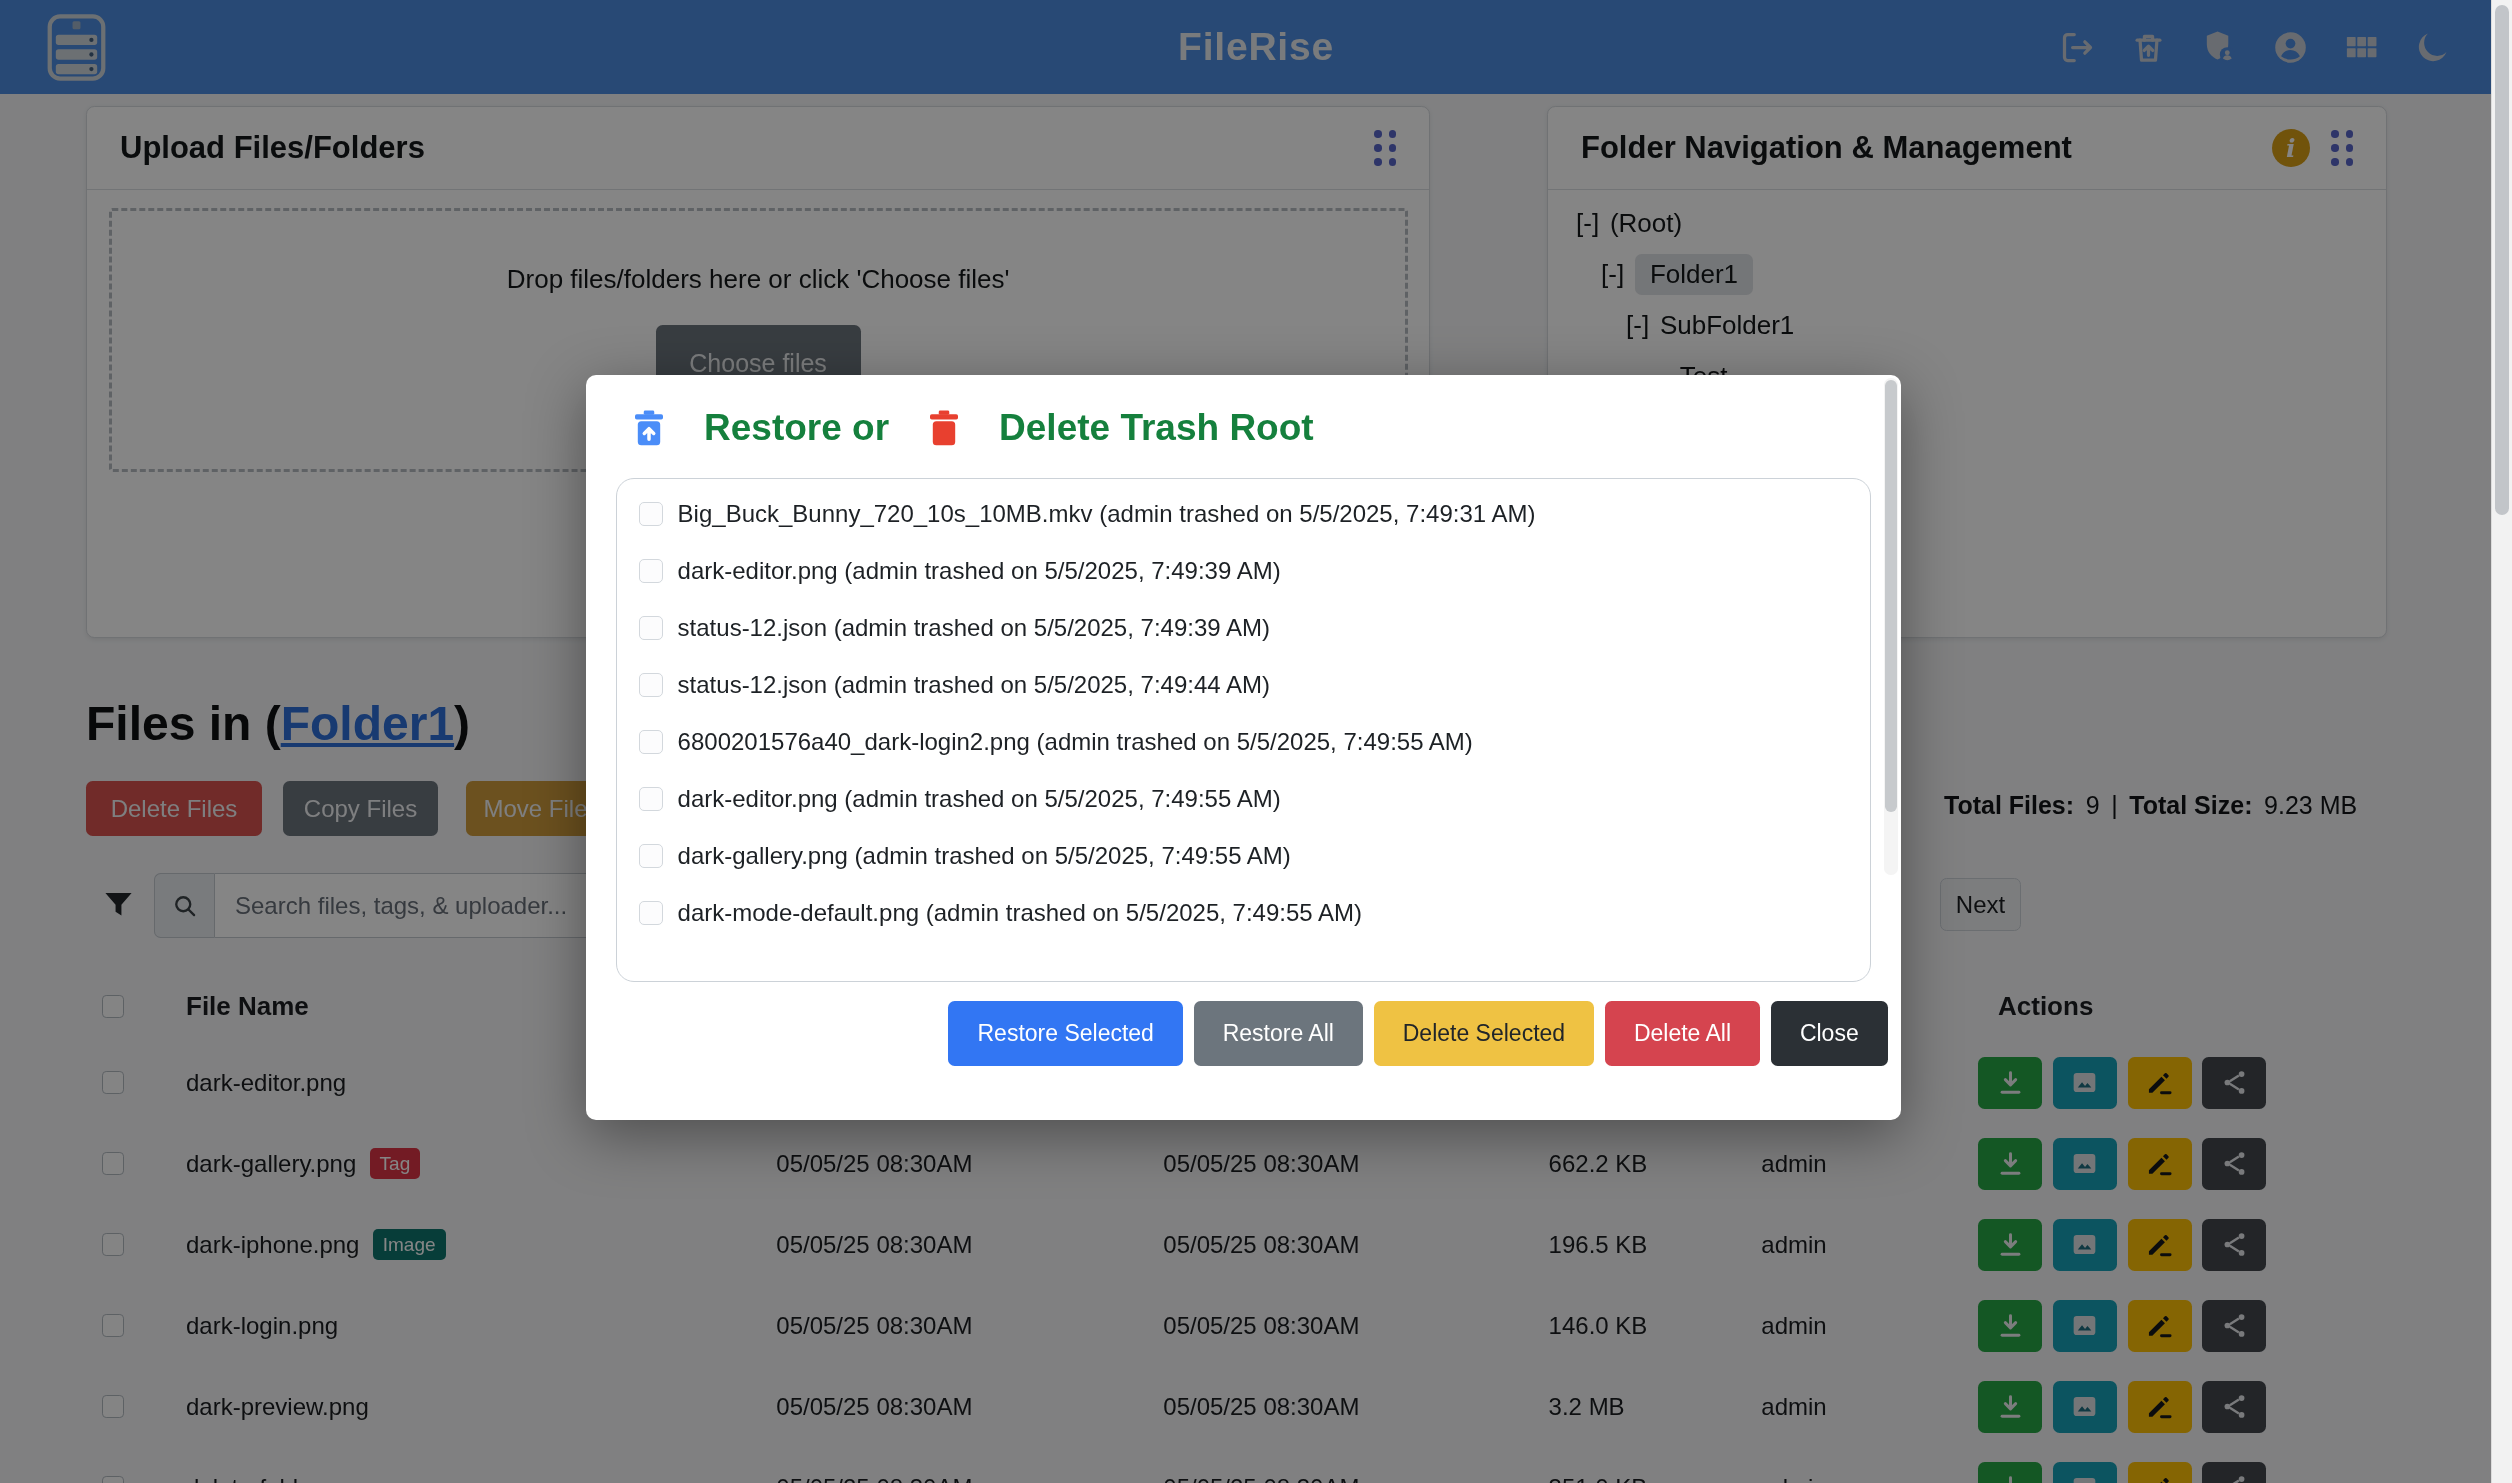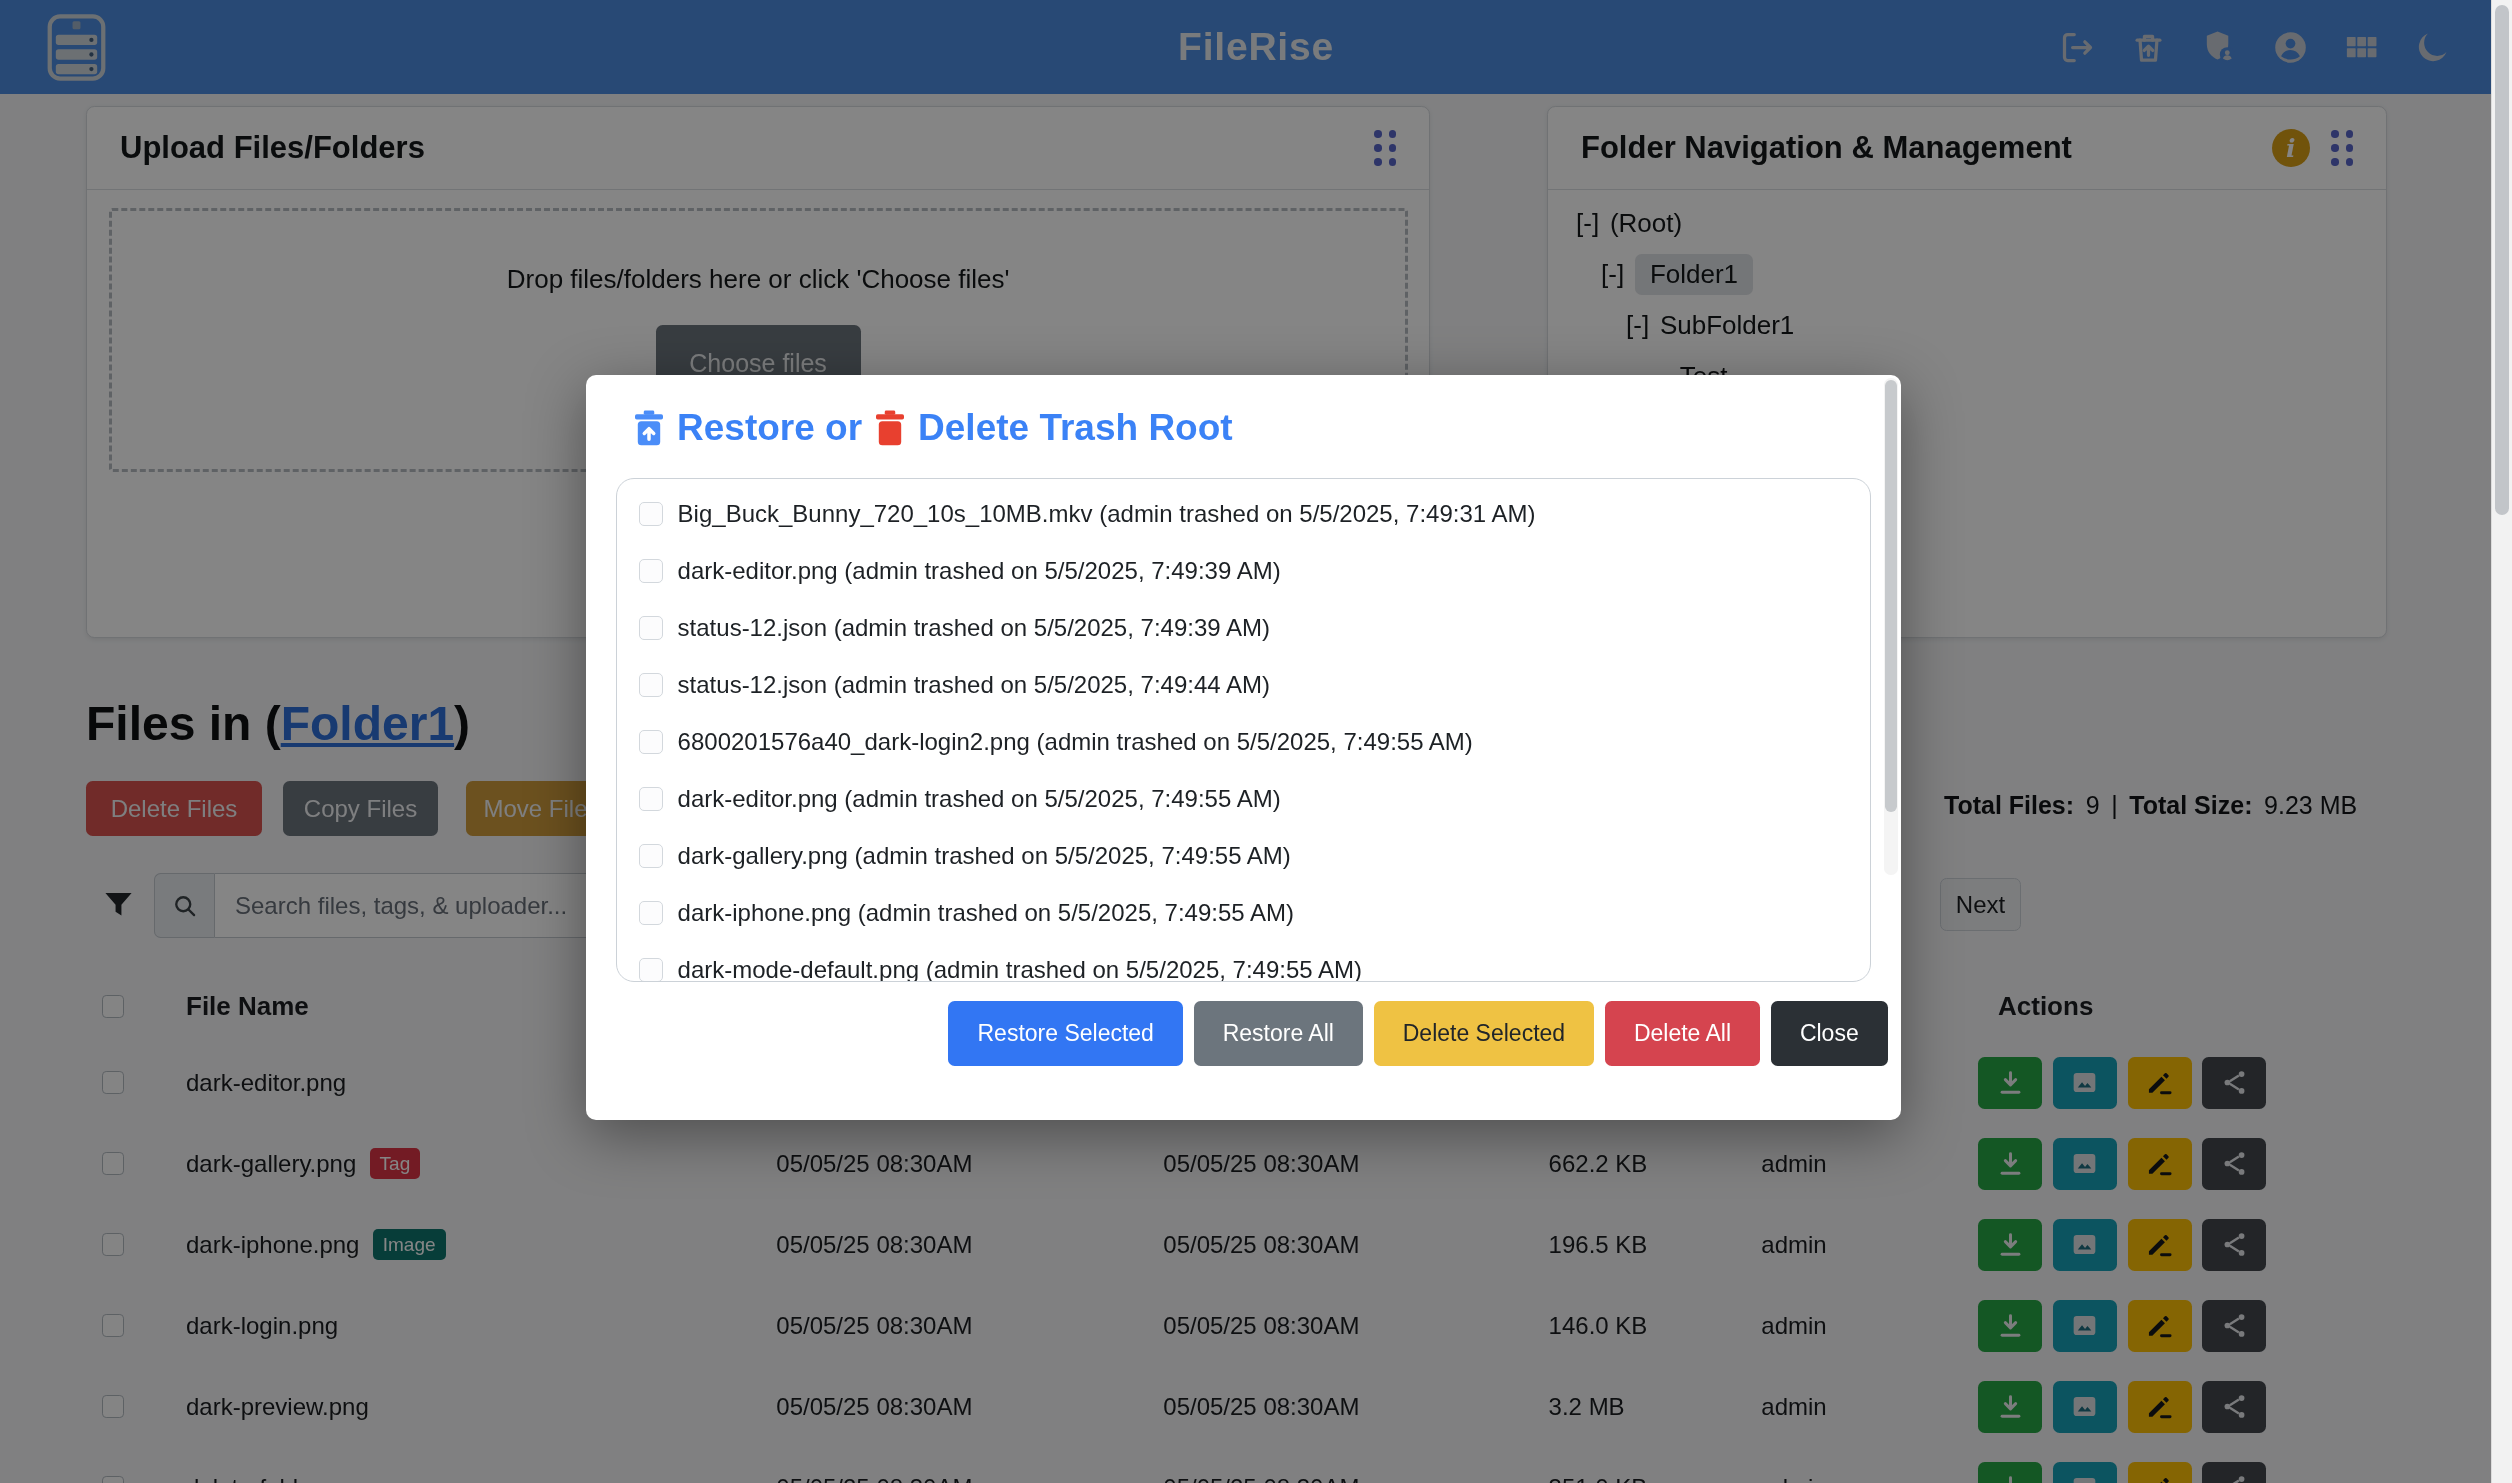"Restore or" #modal-title { color: #3b82f6 -> #15803d; gap: 7px -> 34px }
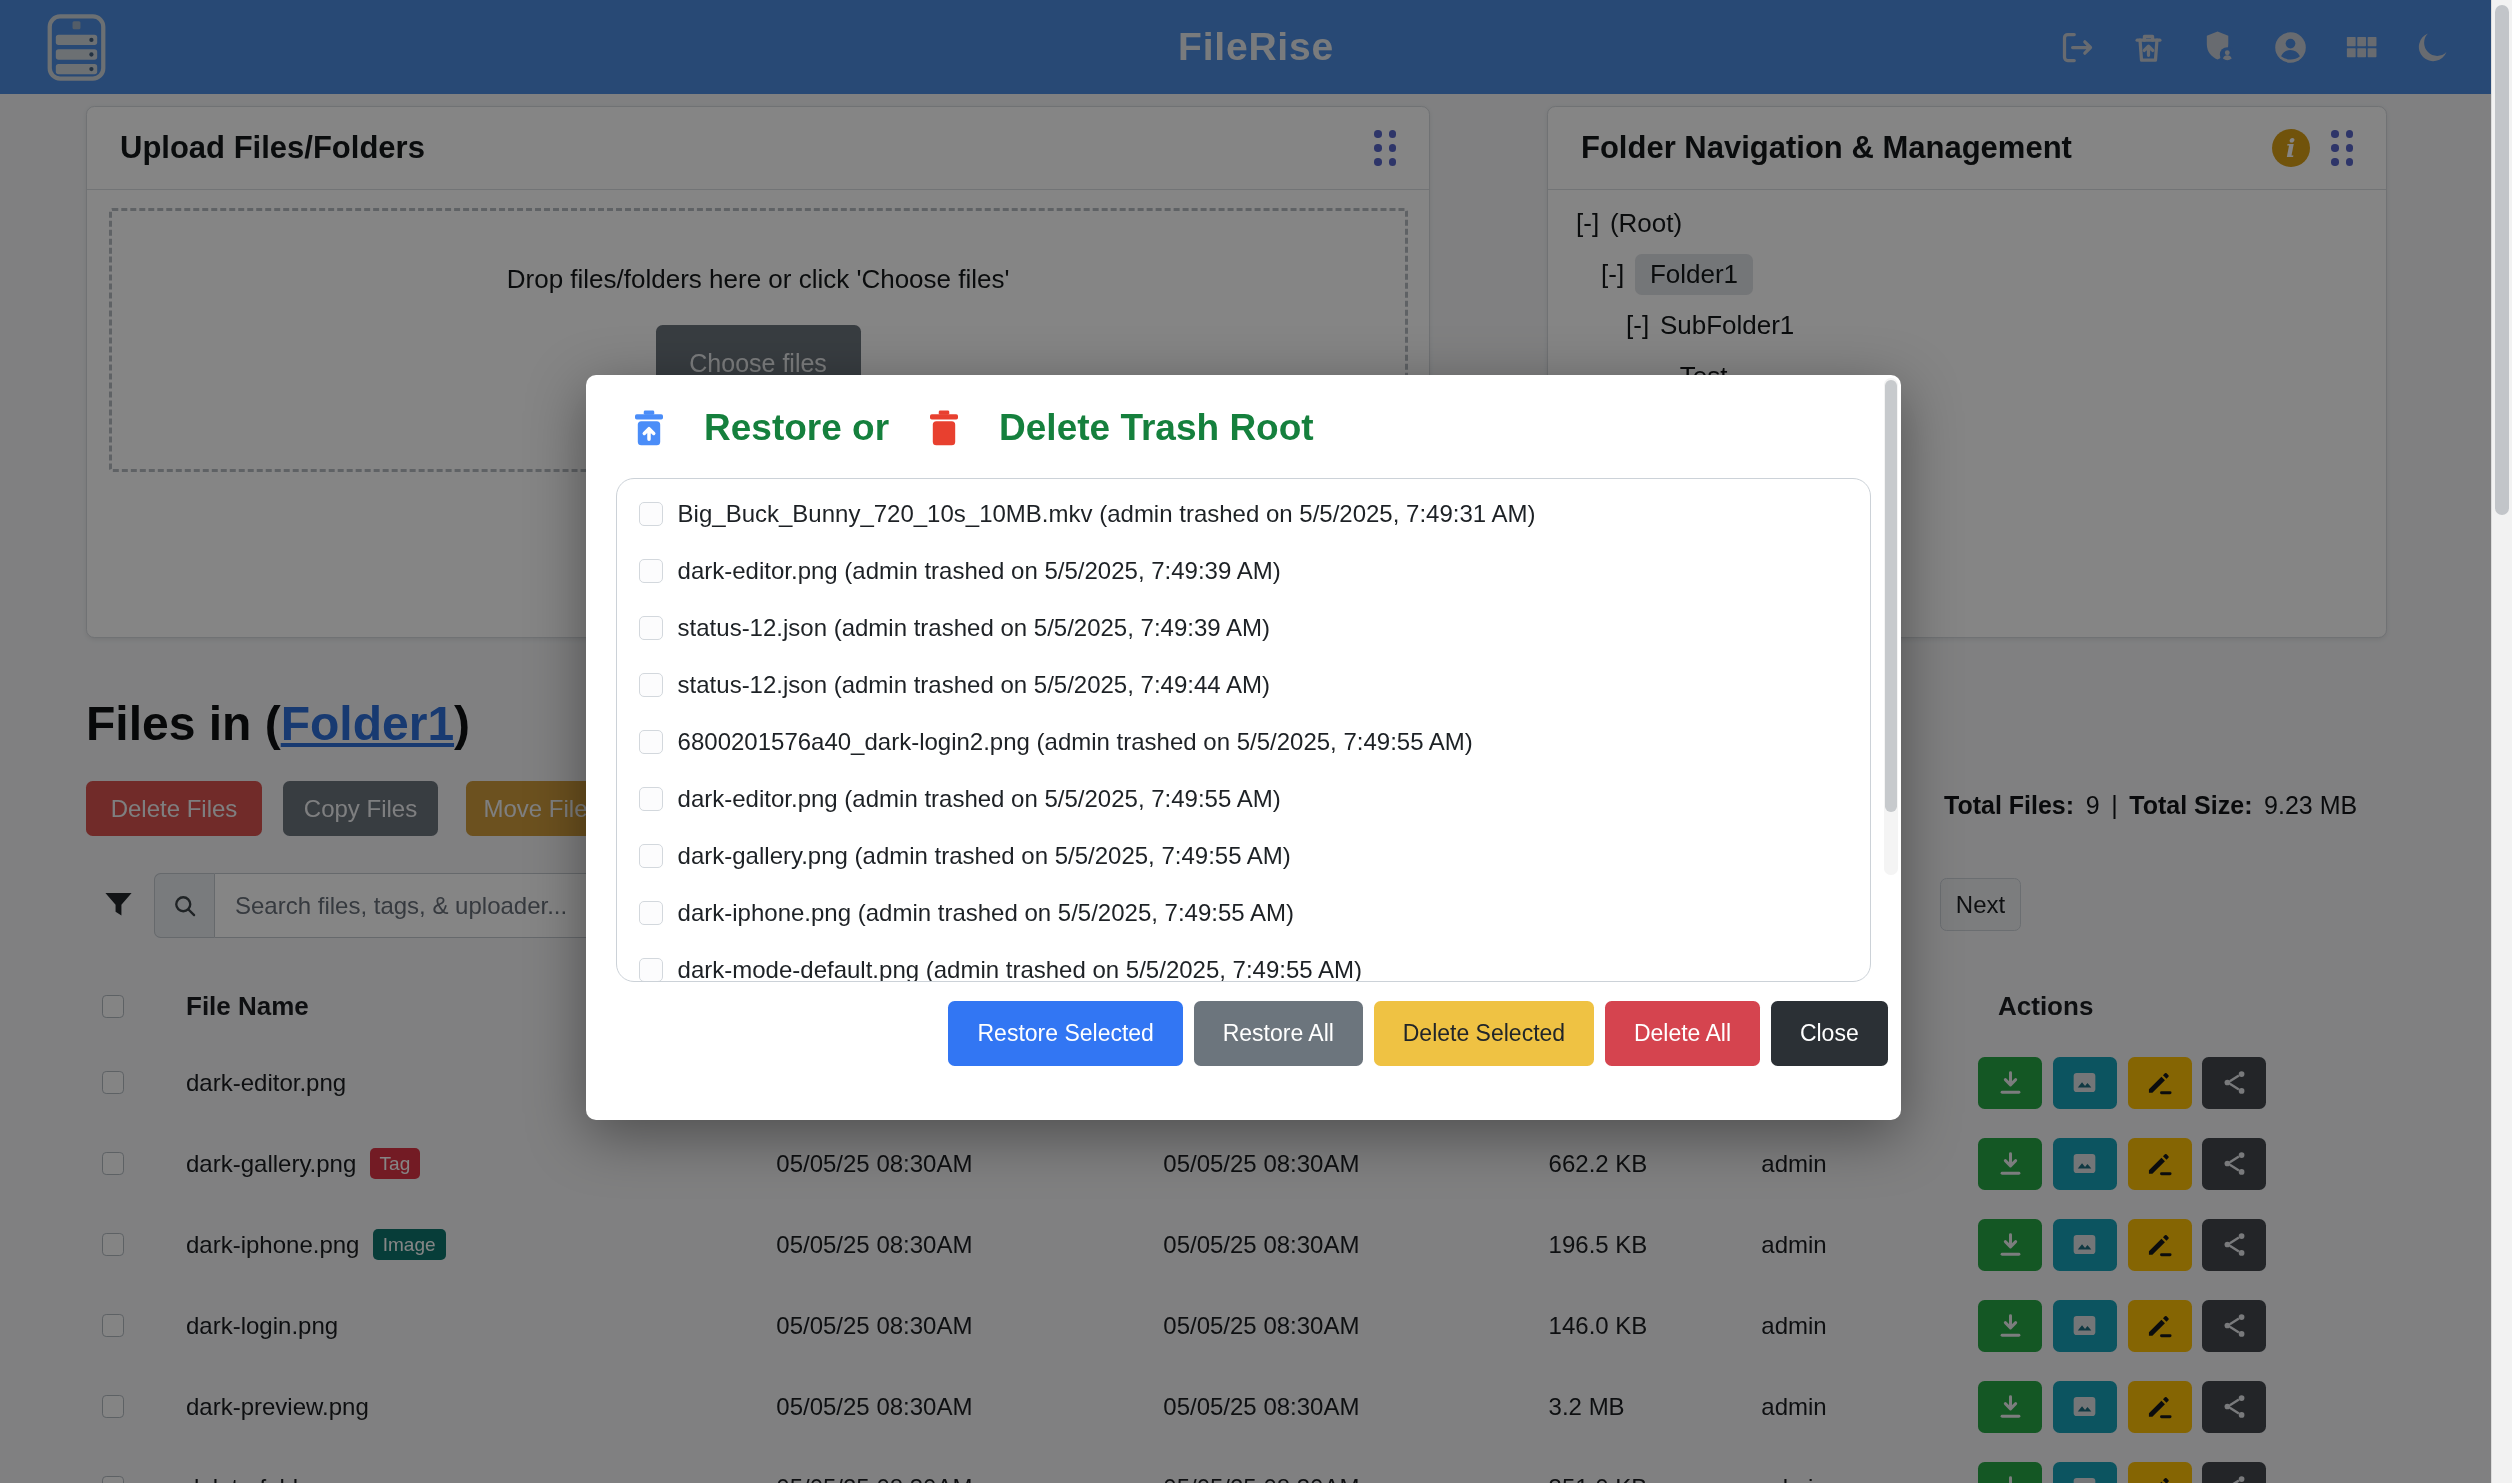"dark-iphone.png (admin trashed on" div.trash-item { html: <div> <span></span> <span>dark-iphone.png (admin trashed on 5/5/2025, 7:49:55 AM)</span> </div> -> none }
